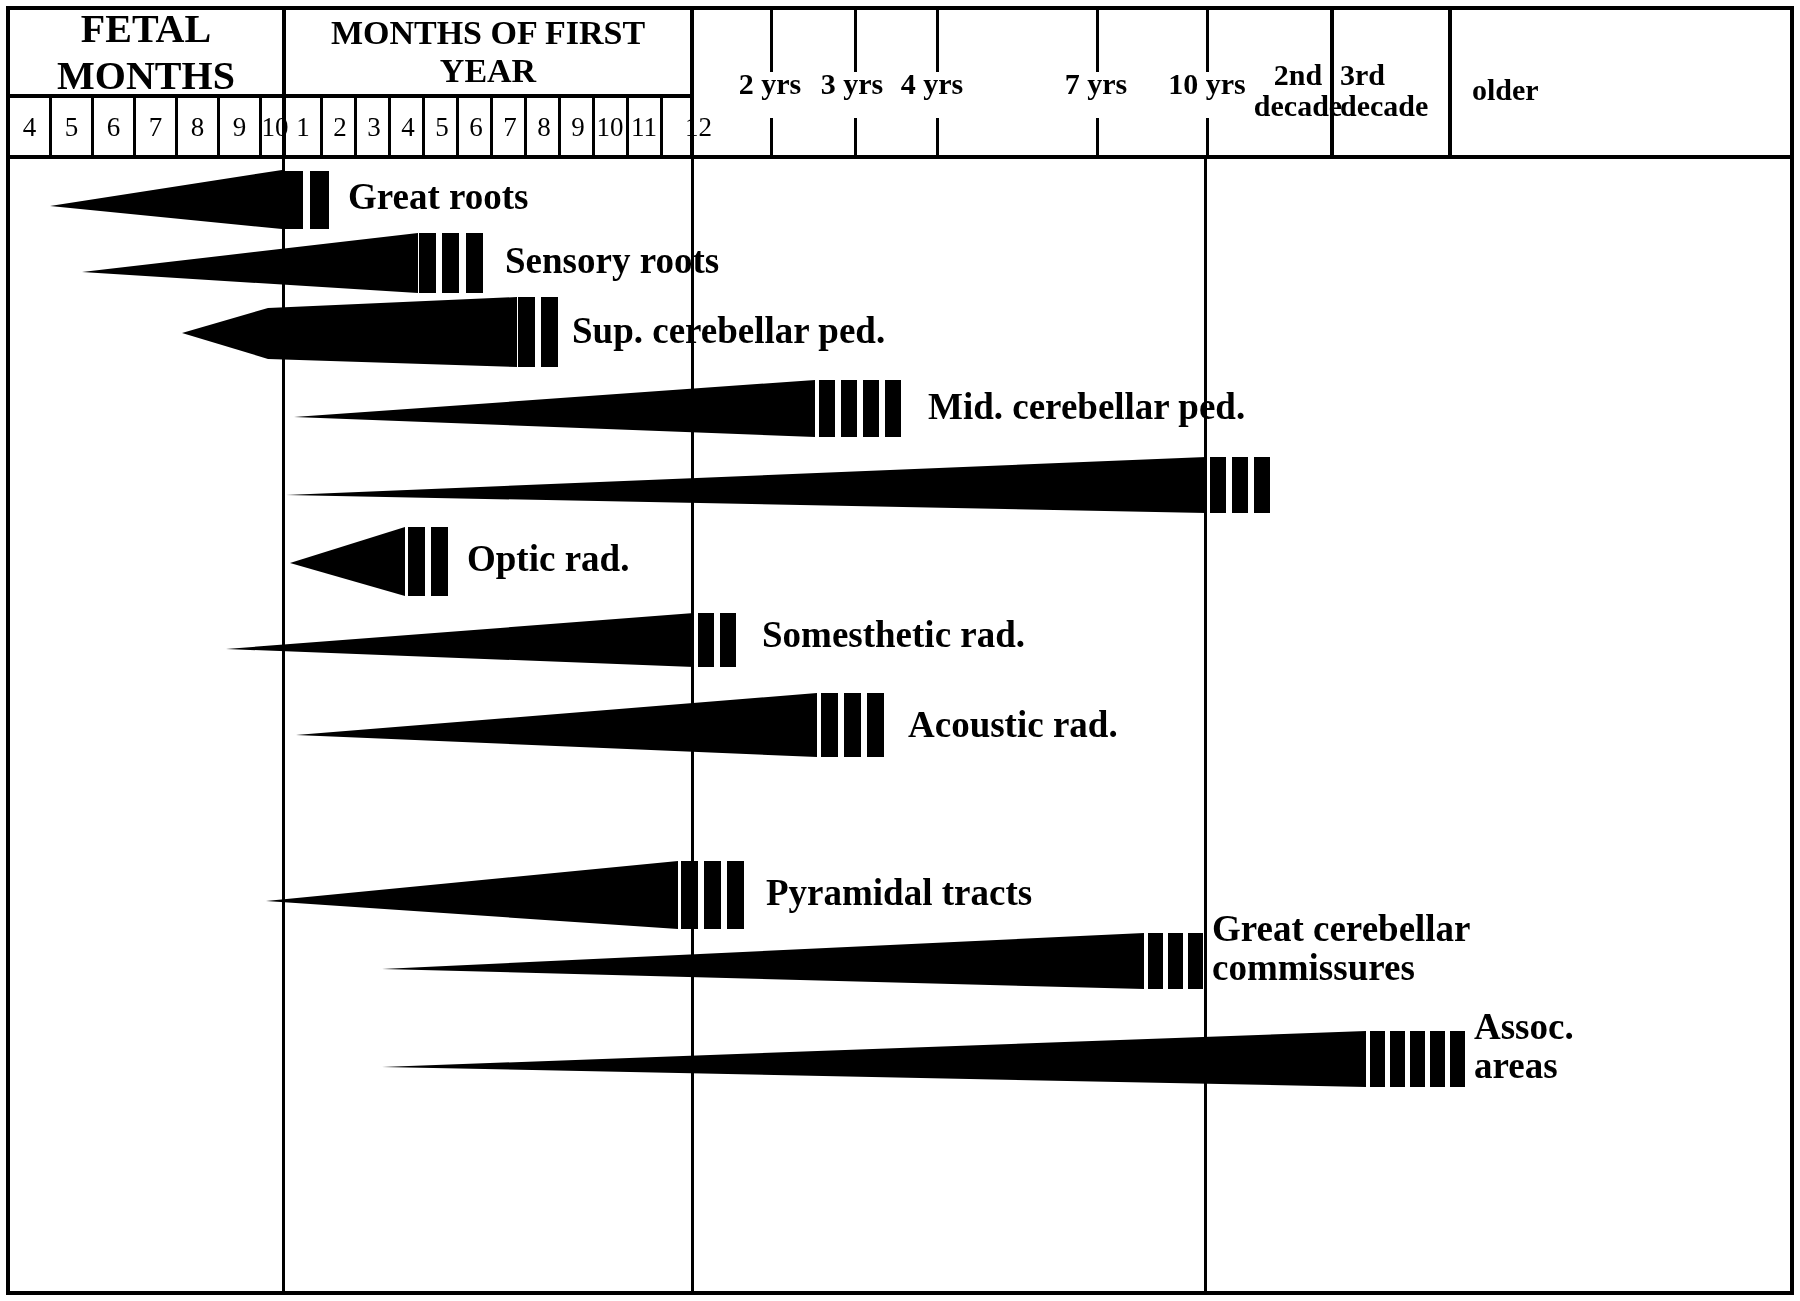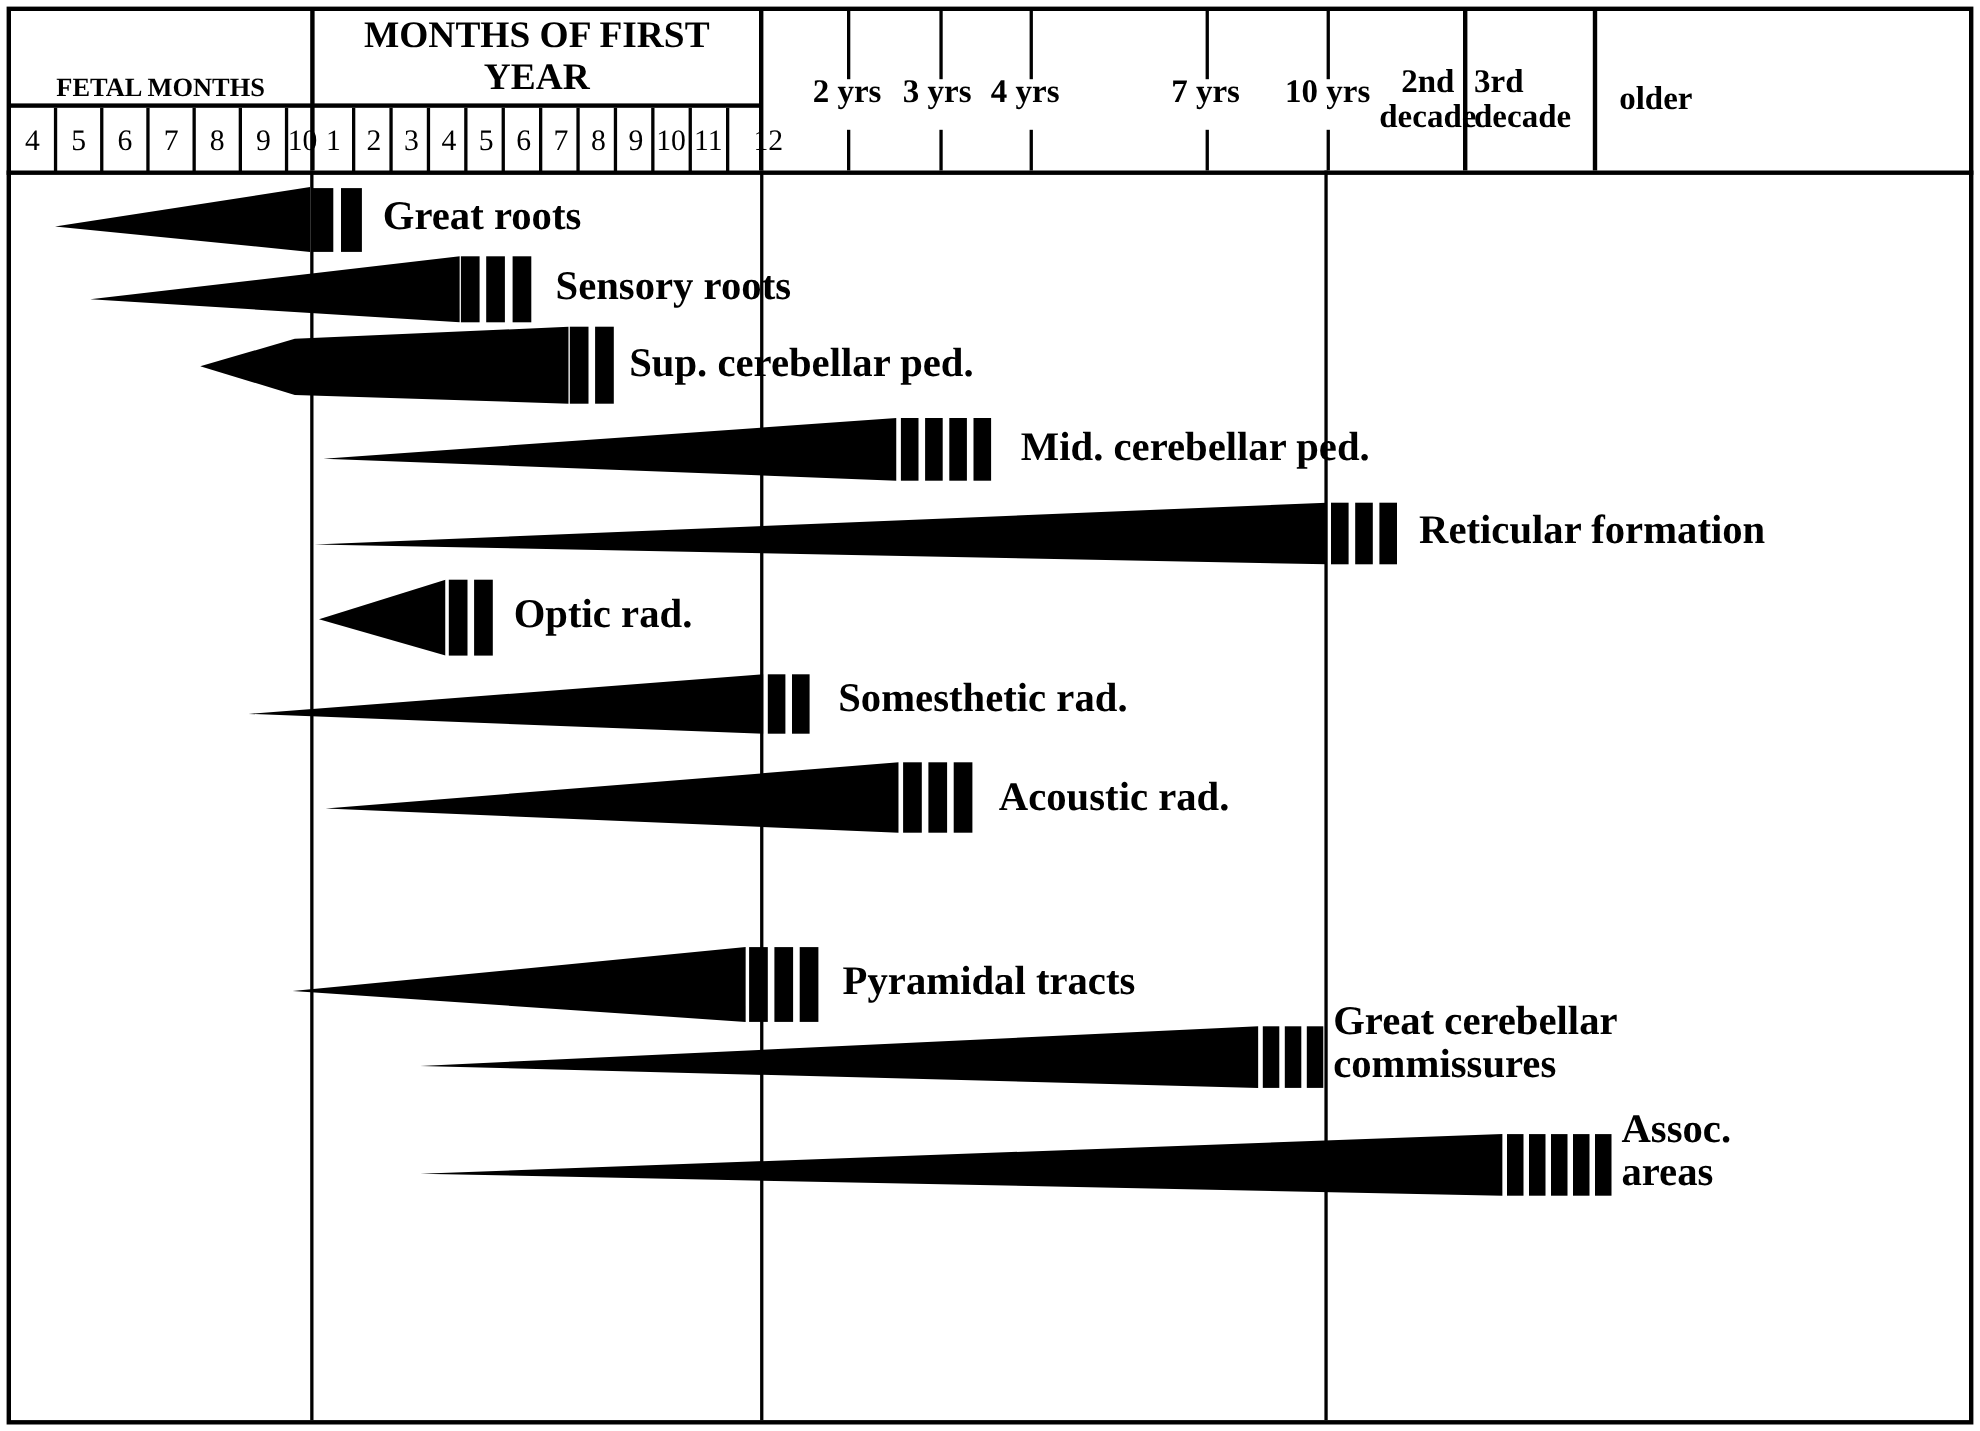"FETAL MONTHS" div.hdr-cell { align-items: flex-end -> none; font-size: 24px -> 40px }
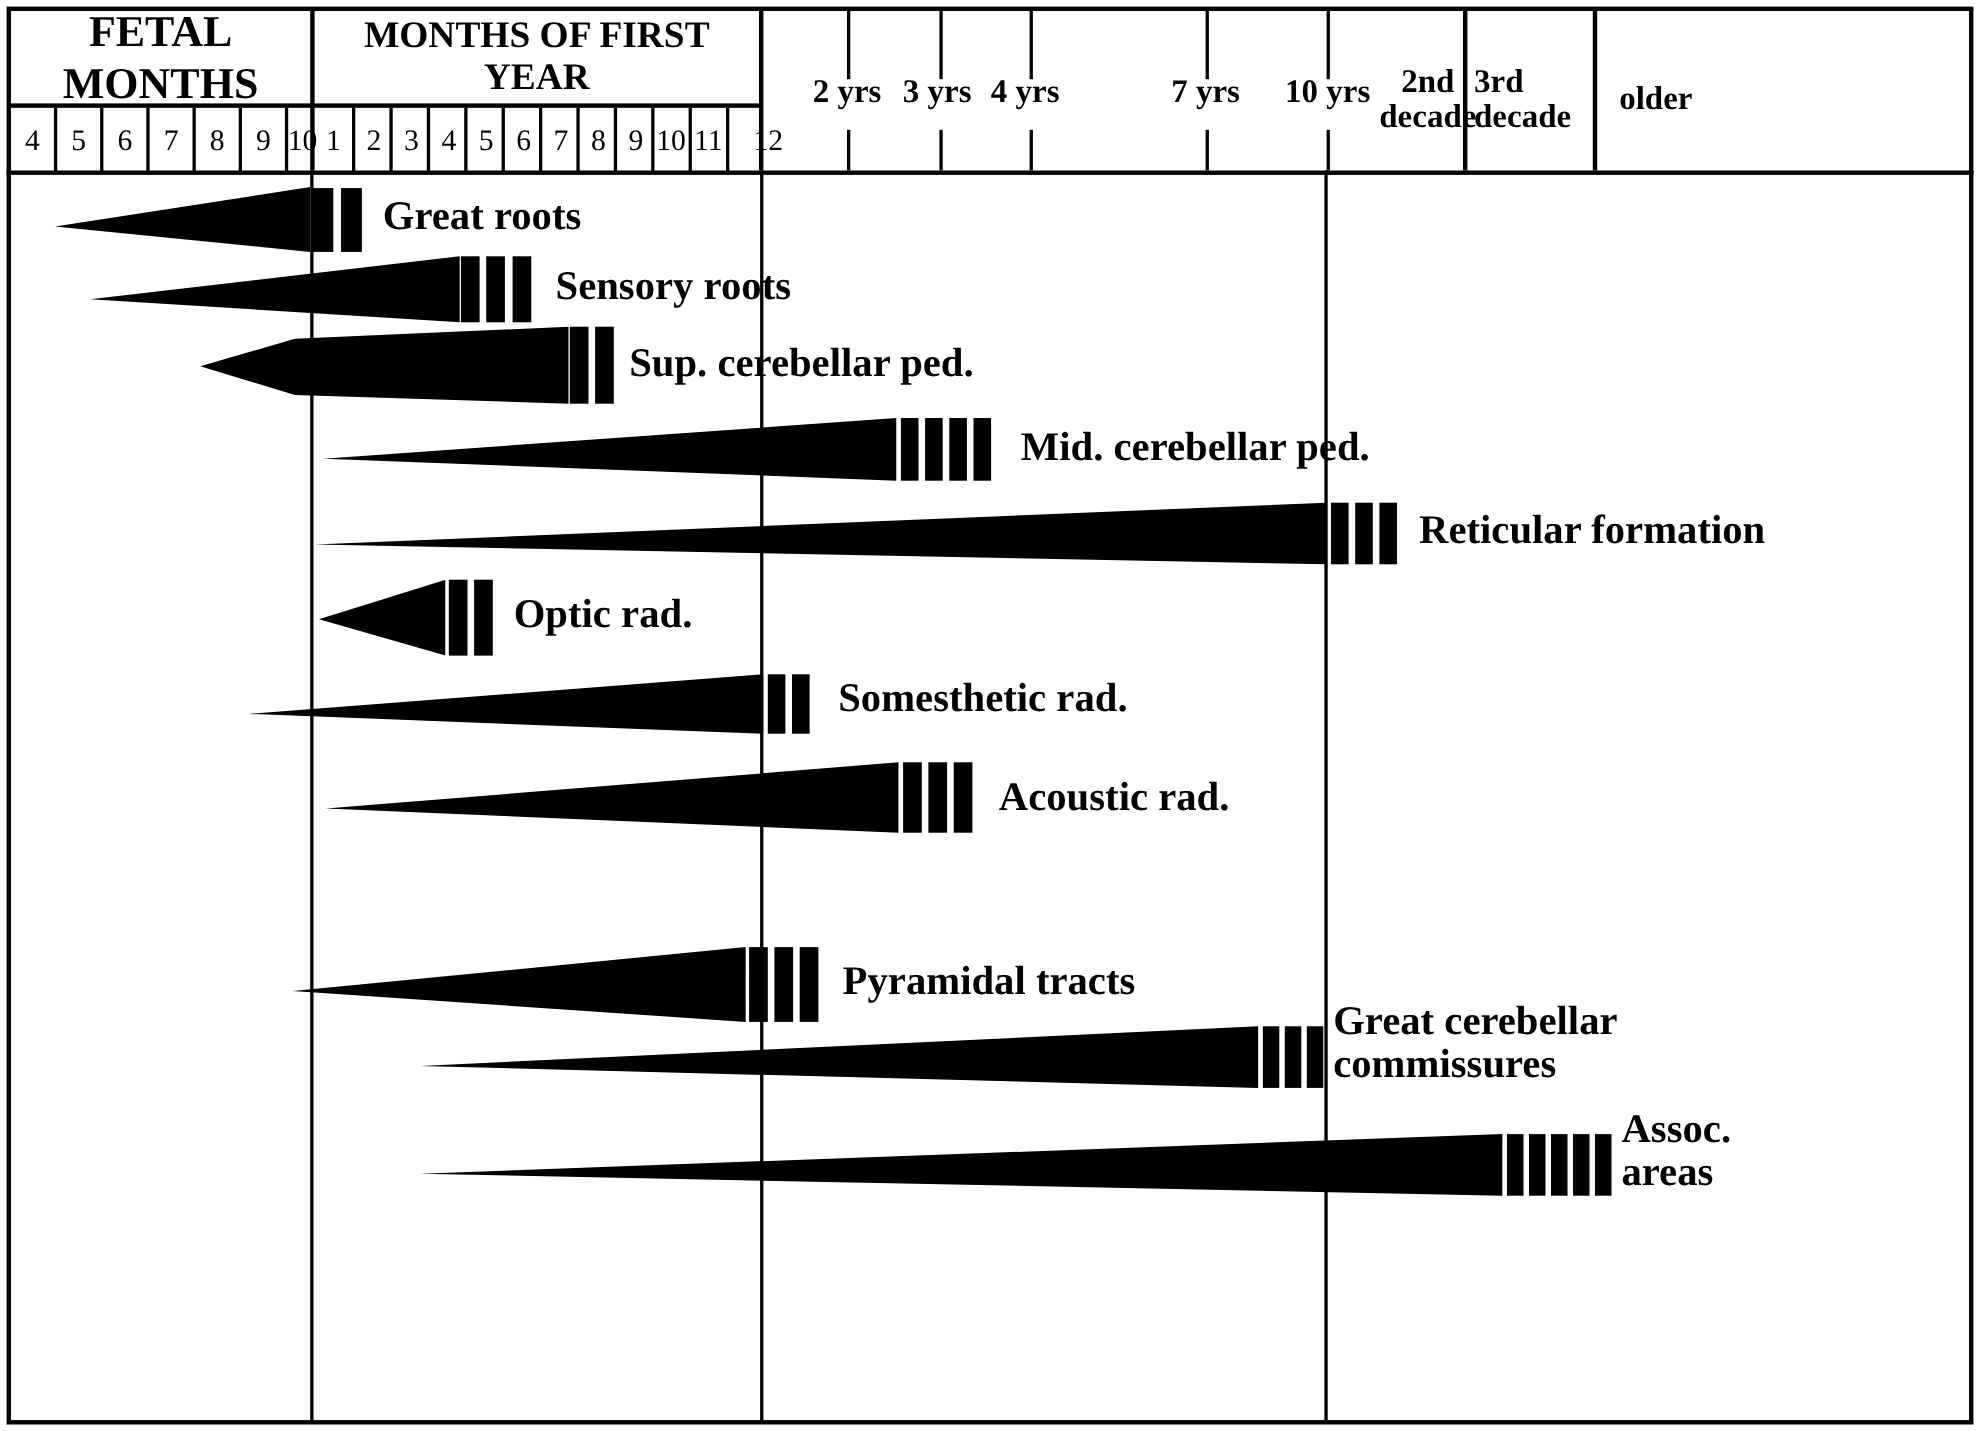"Reticular formation" div.rlabel { html: <div>Reticular formation</div> -> none }
